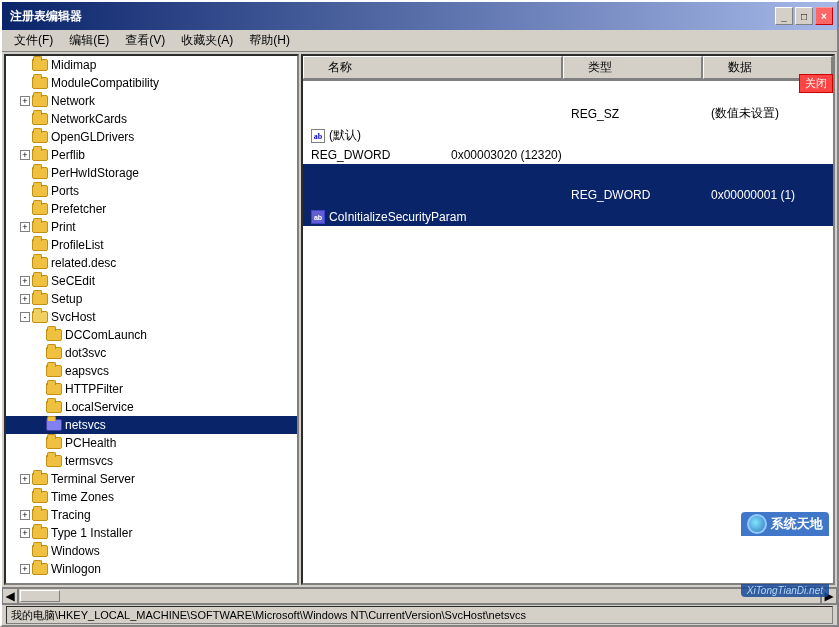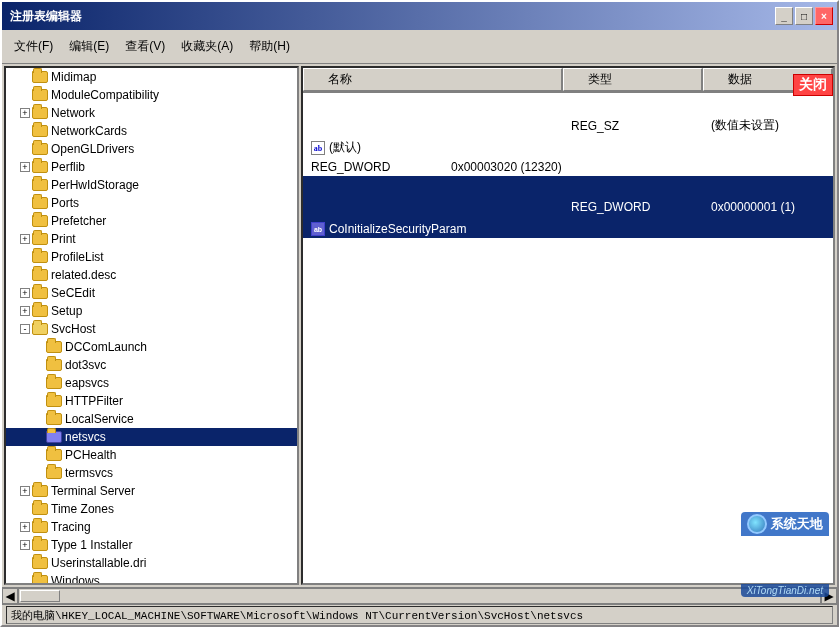"文件(F)" .menubar { height: 34px -> 22px }
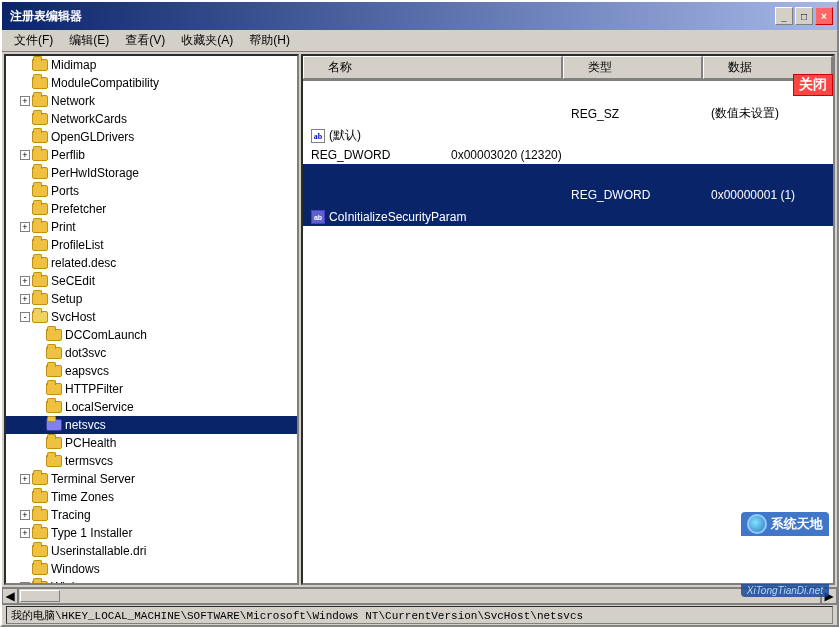"关闭" div { font-size: 14px -> 11px; font-weight: bold -> normal }
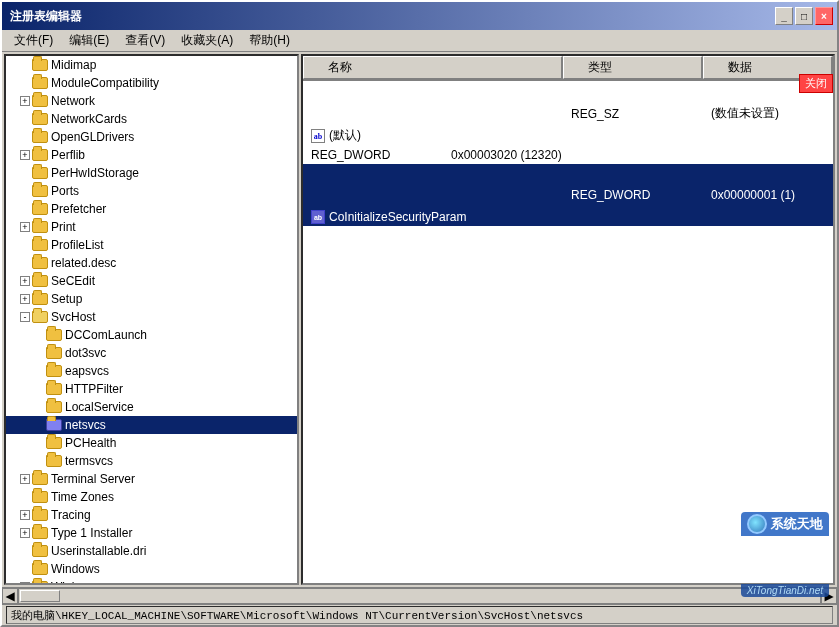"Userinstallable.dri" div.tree-item { html: <div> <span></span> <span></span> <span></span> <span>Userinstallable.dri</span> </div> -> none }
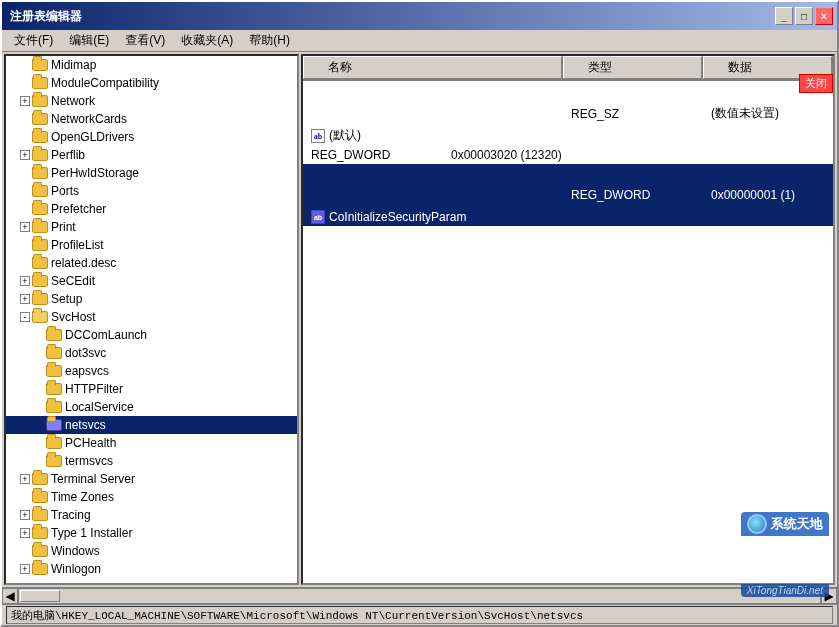"我的电脑\HKEY_LOCAL_MACHINE\SOFTWARE\Microso" .status-text { font-family: Liberation Mono, monospace -> none }
